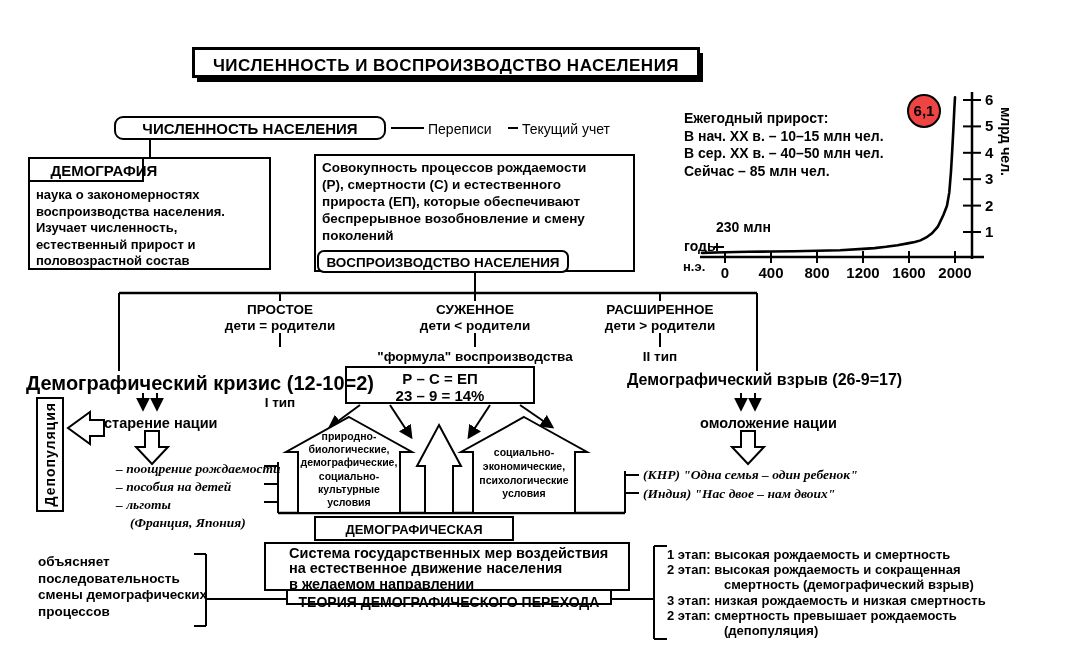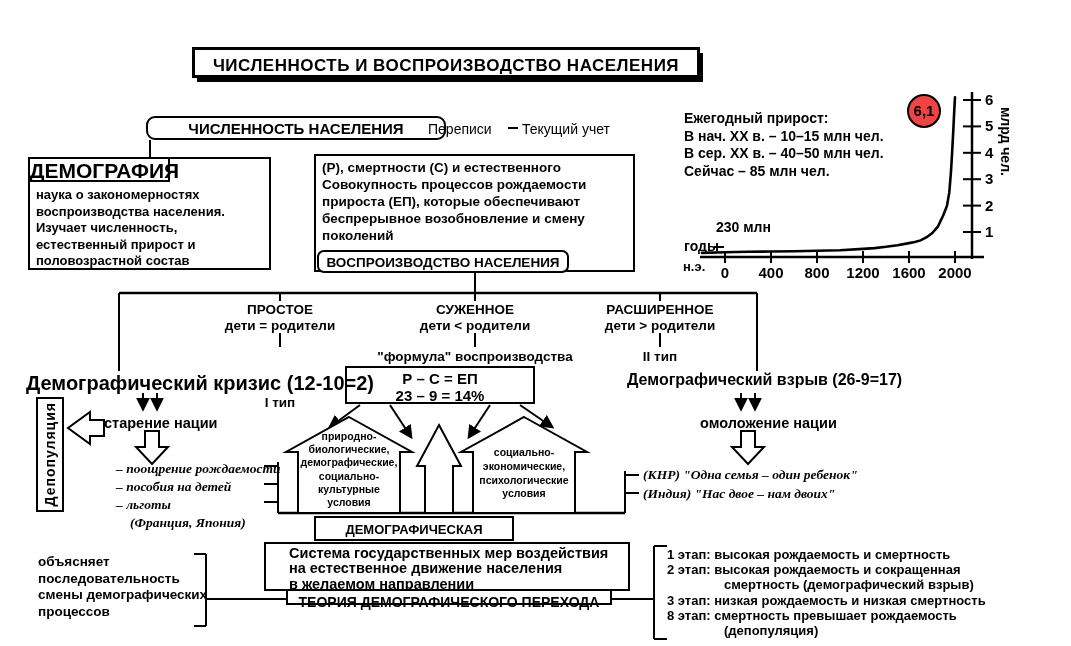"ЧИСЛЕННОСТЬ НАСЕЛЕНИЯ" div.abs { margin-left: 32px -> none; width: 300px -> 272px }
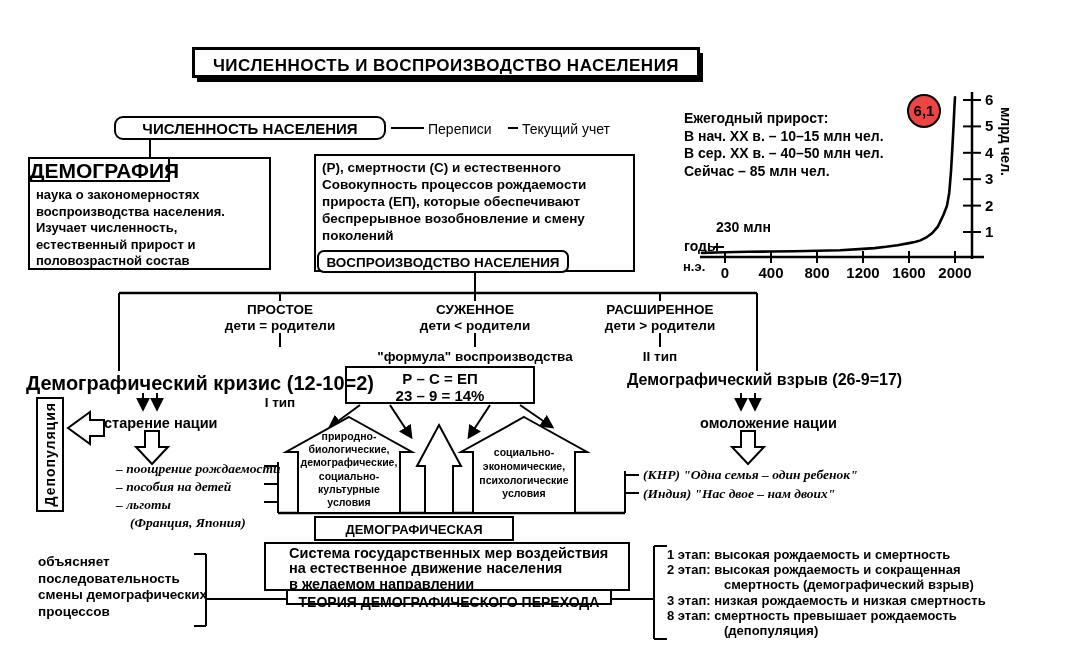"ДЕМОГРАФИЯ" div.abs { font-size: 21px -> 15px; padding-left: 0 -> 21px; width: 142px -> 116px }
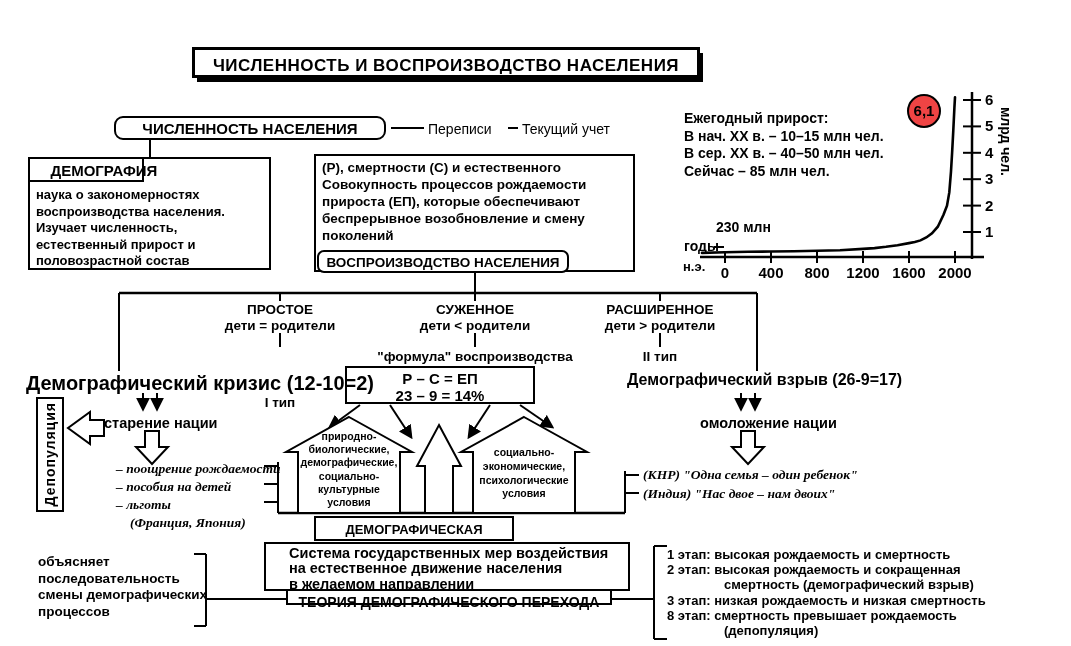"(Р), смертности (С) и естественного" div { order: before "Совокупность процессов рождаемости" -> after "Совокупность процессов рождаемости" }
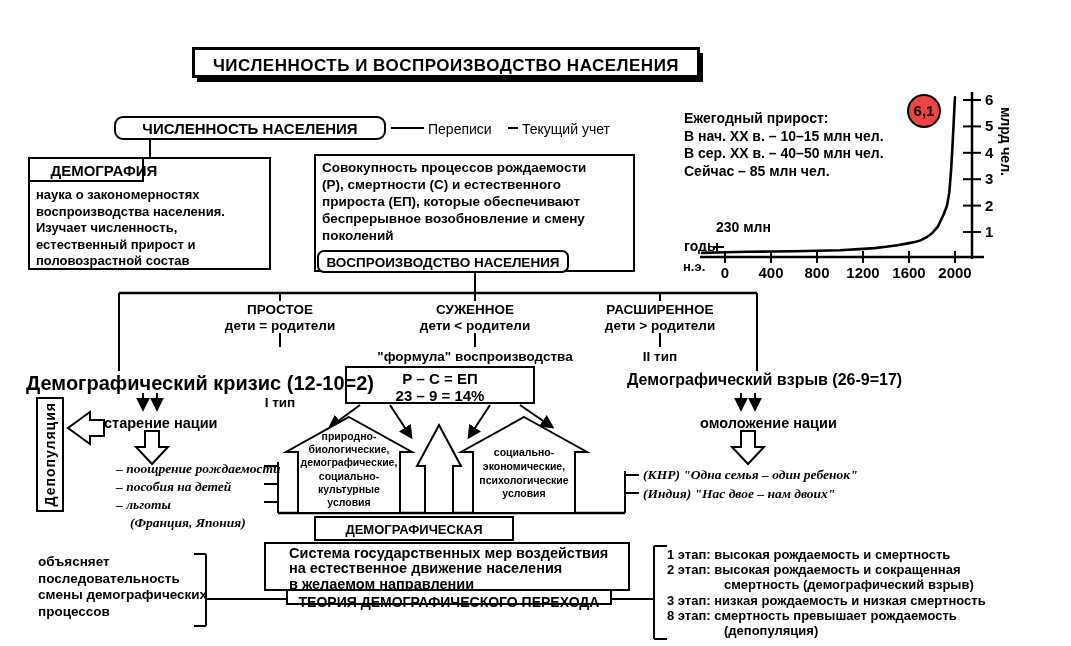"8 этап: смертность превышает рождаемость" div { text: 8 -> 2 }
